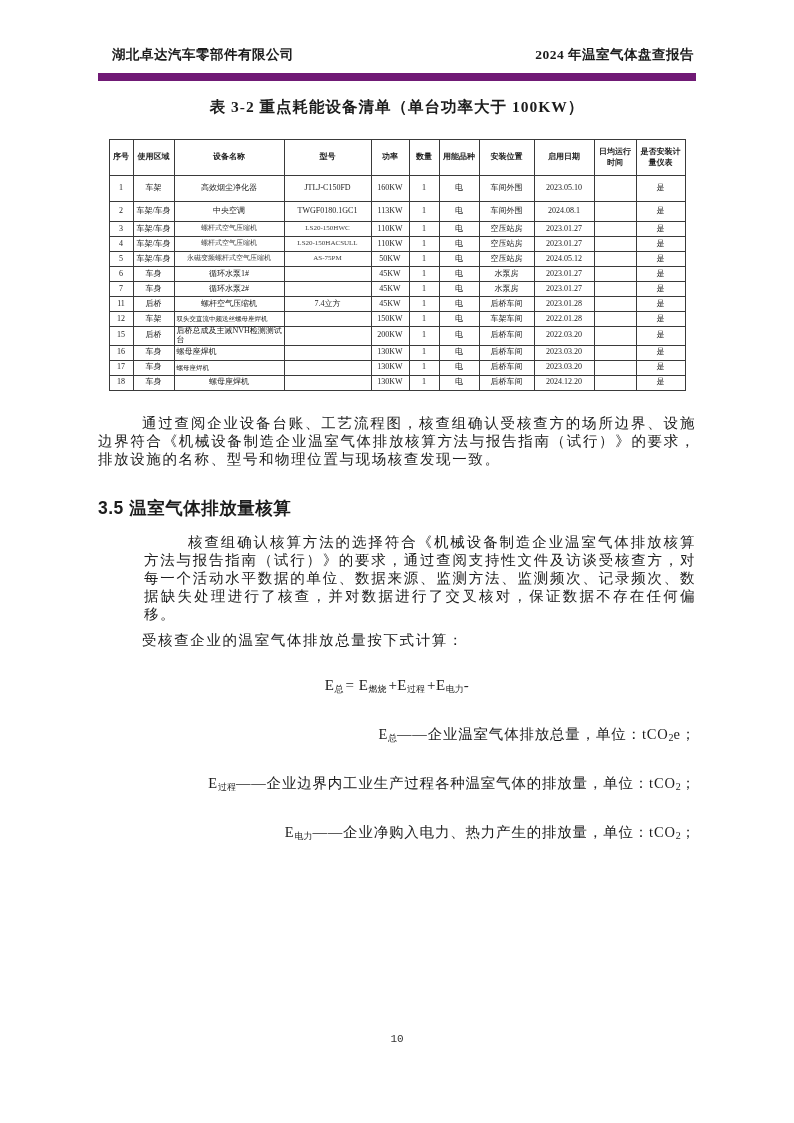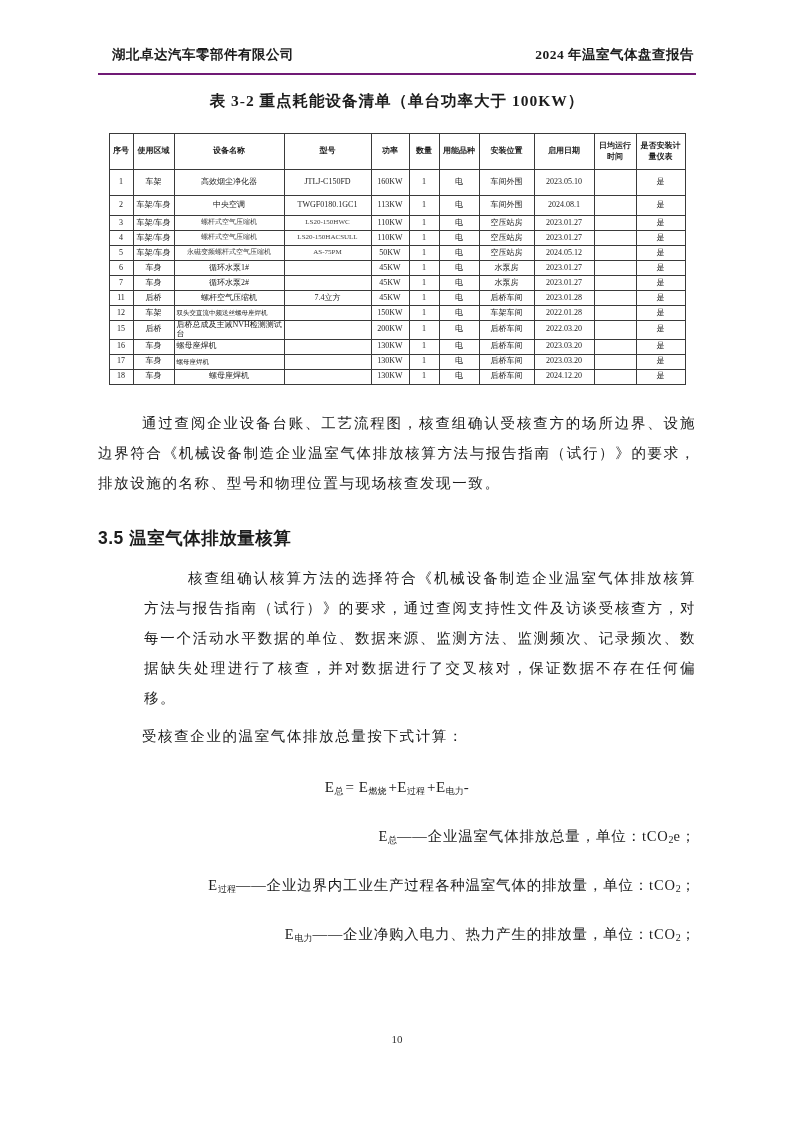"湖北卓达汽车零部件有限公司" .doc-header { border-bottom: 2px solid #701a75 -> 8px solid #701a75 }
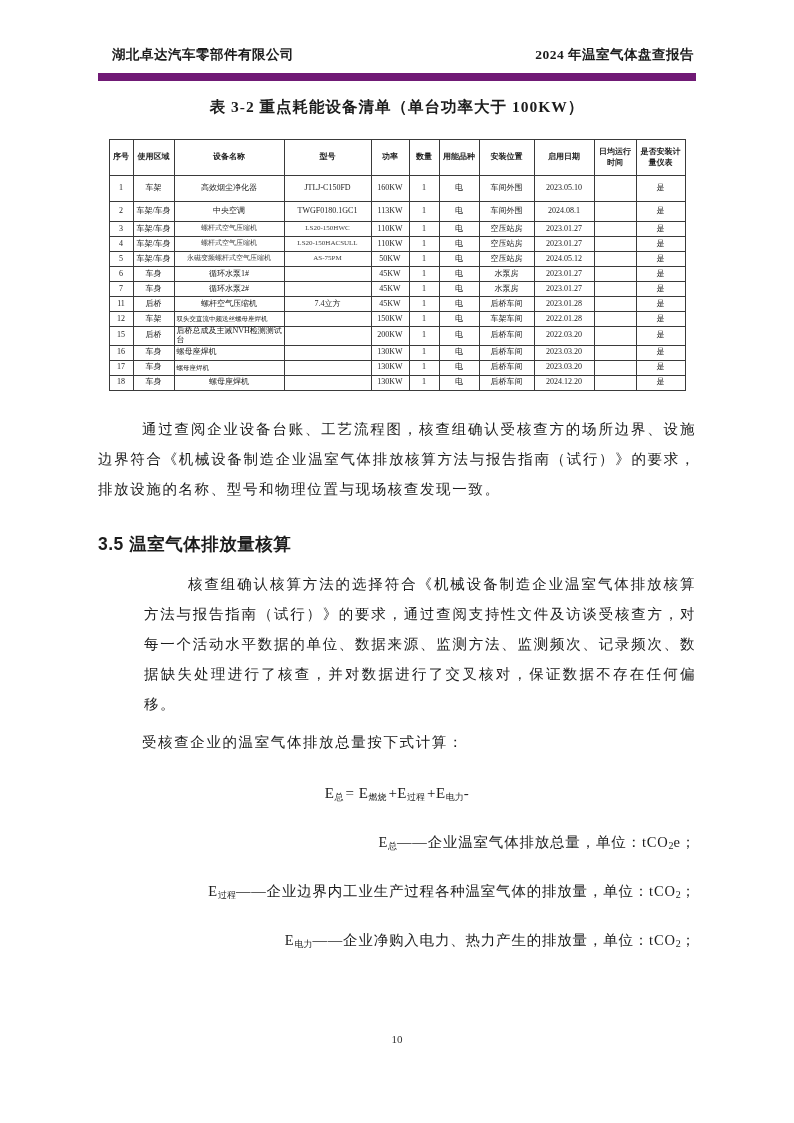"通过查阅企业设备台账、工艺流程图，核查组确认受核查方的场所边界、设施边界符合《机" .para { line-height: 30px -> 18px }
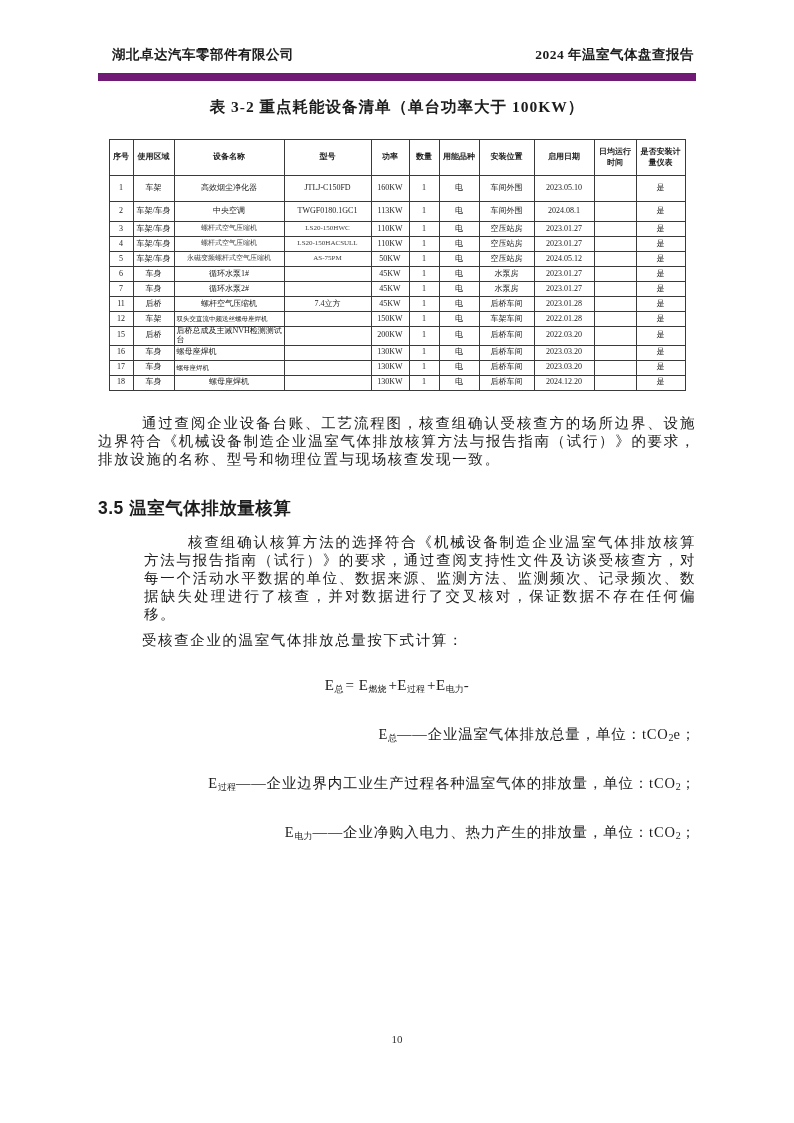"10" .page-number { font-family: Liberation Serif, serif -> Liberation Mono, monospace }
